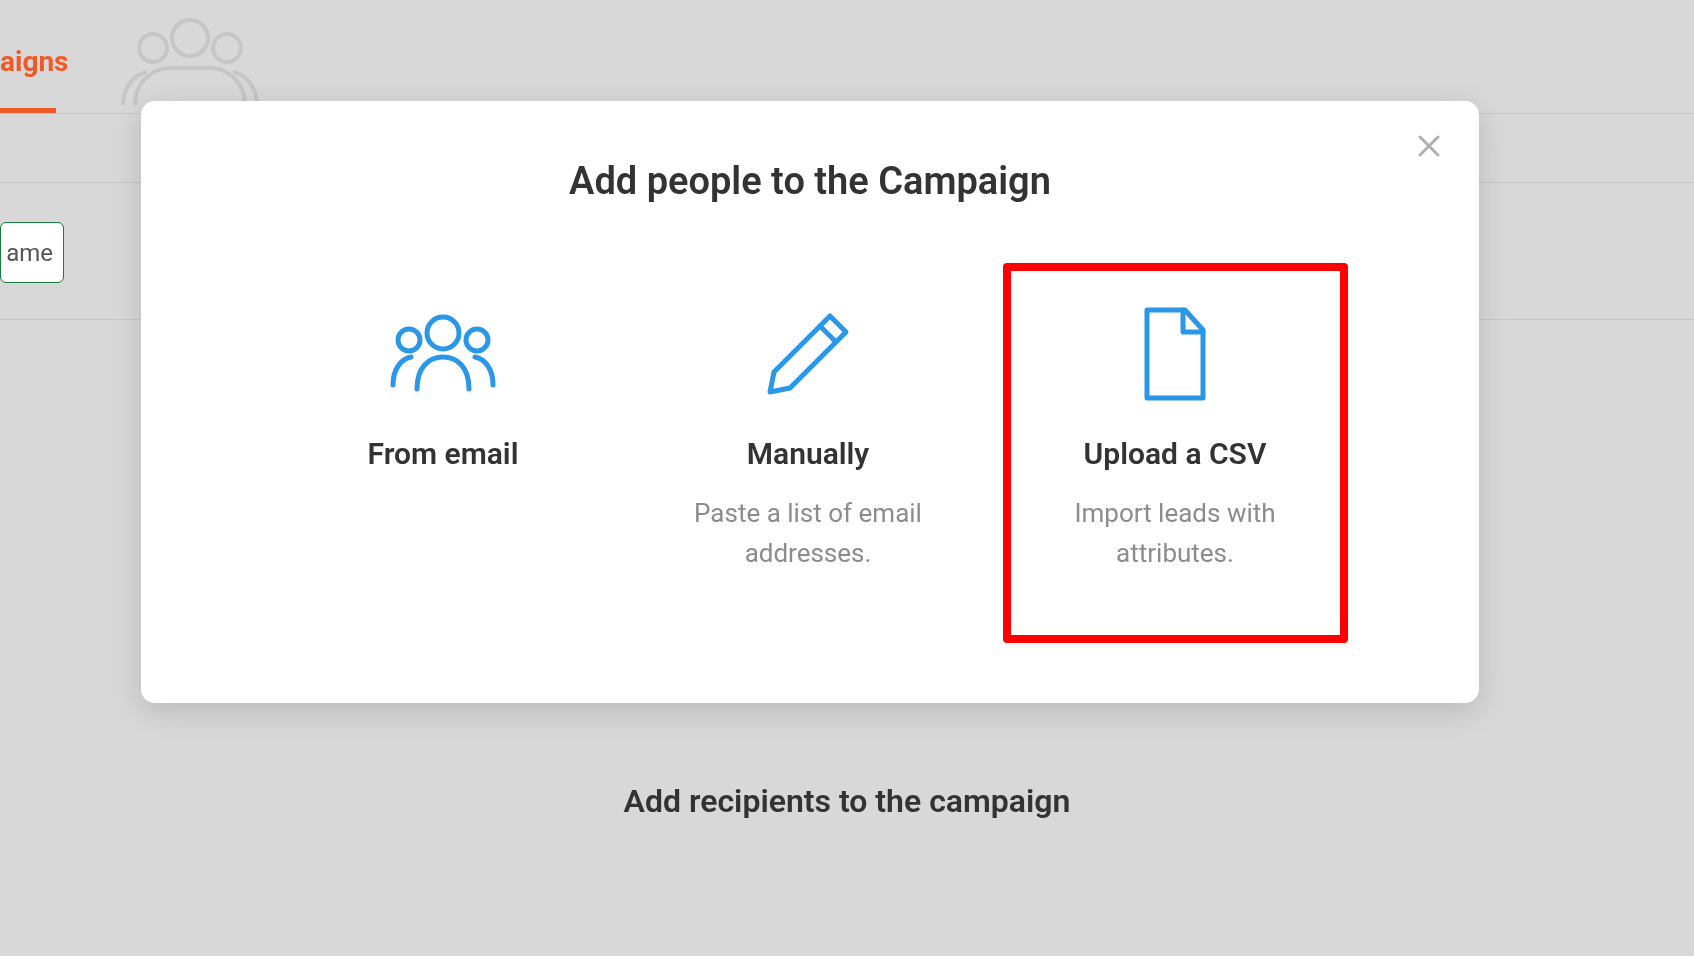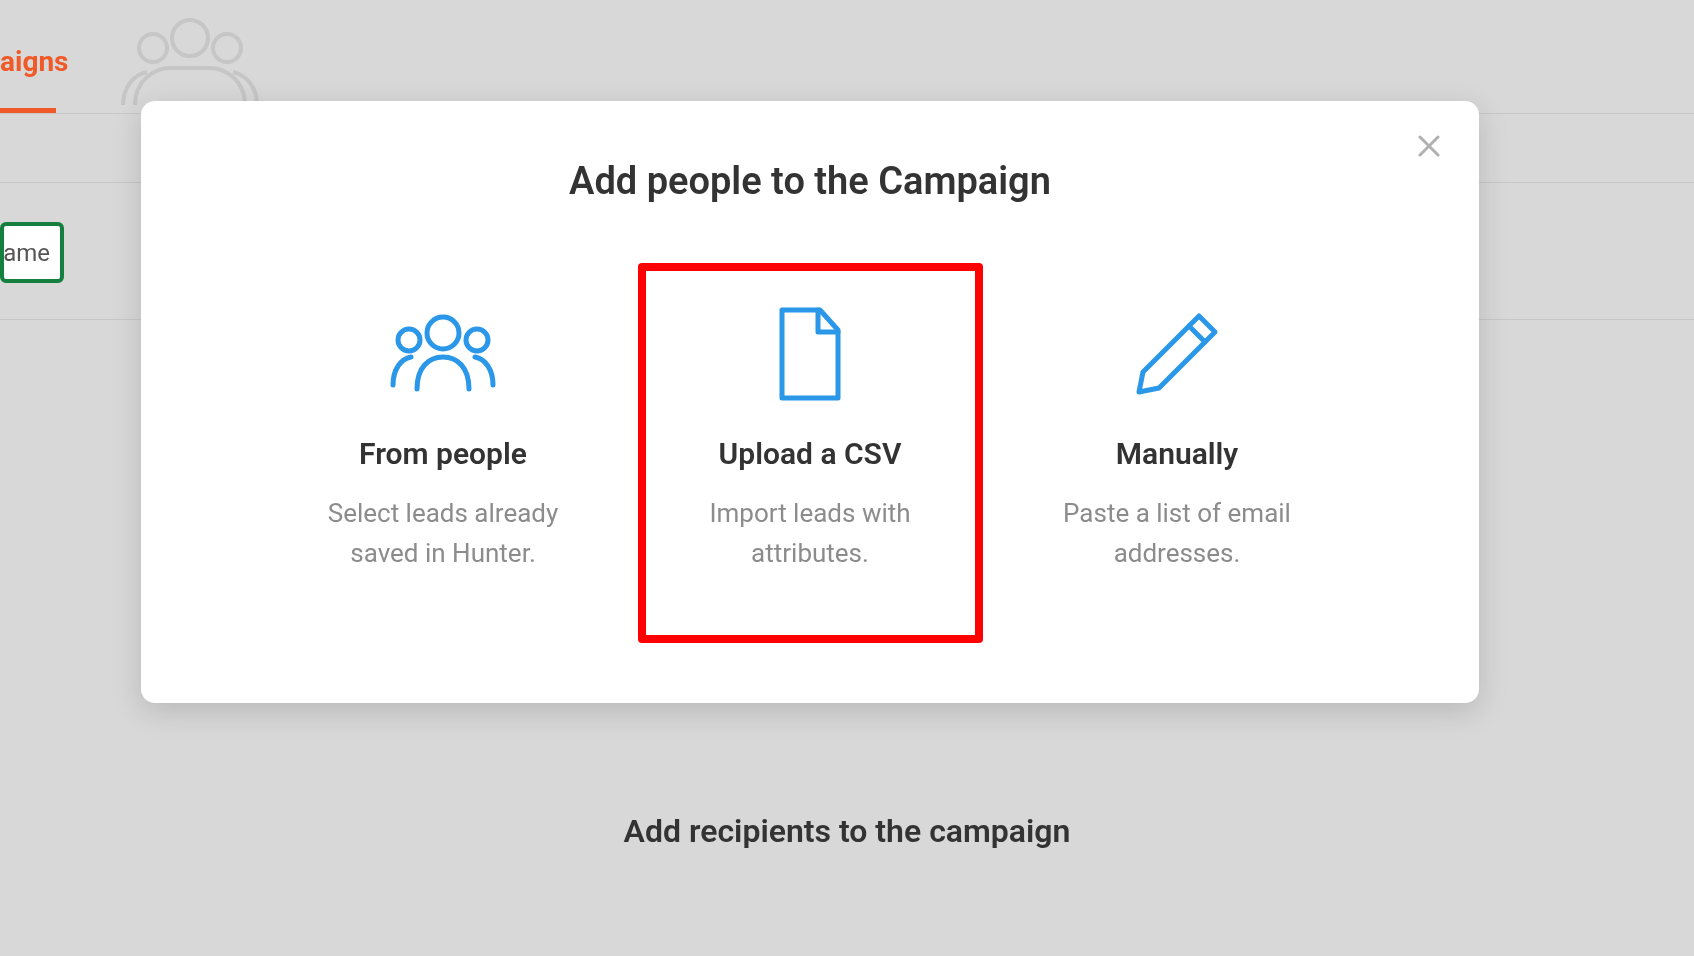"ame" .bg-name-box { border: 4px solid #15803d -> 1px solid #15803d }
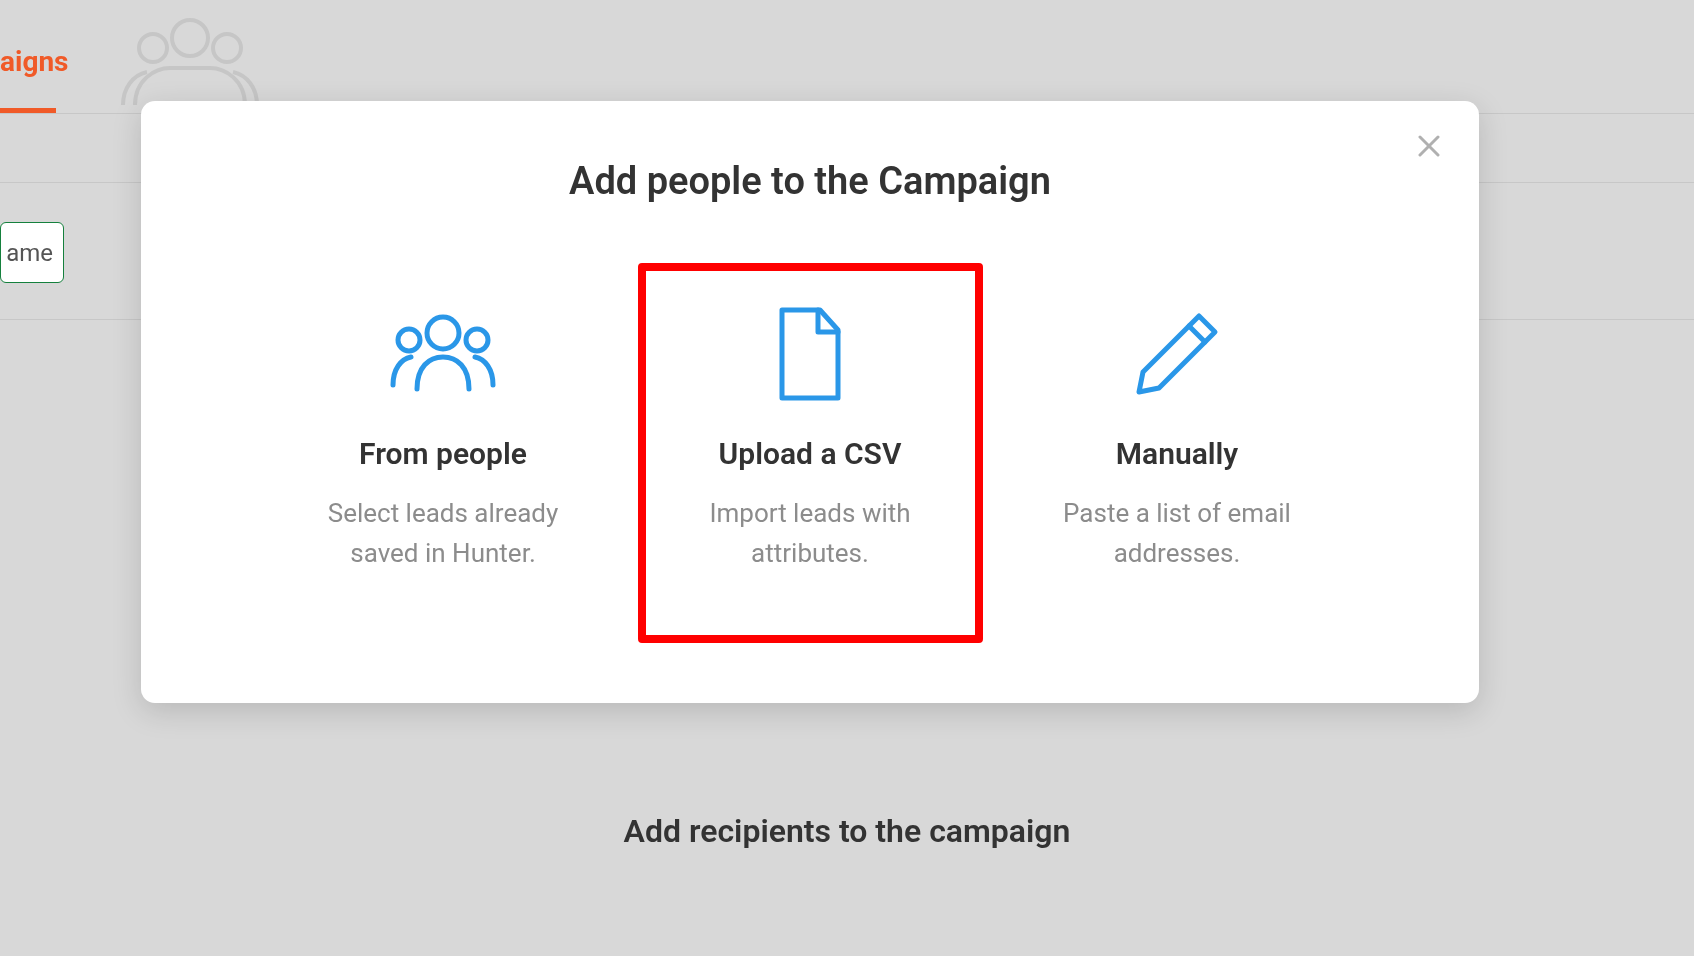"From people" div.option-title { text: people -> email }
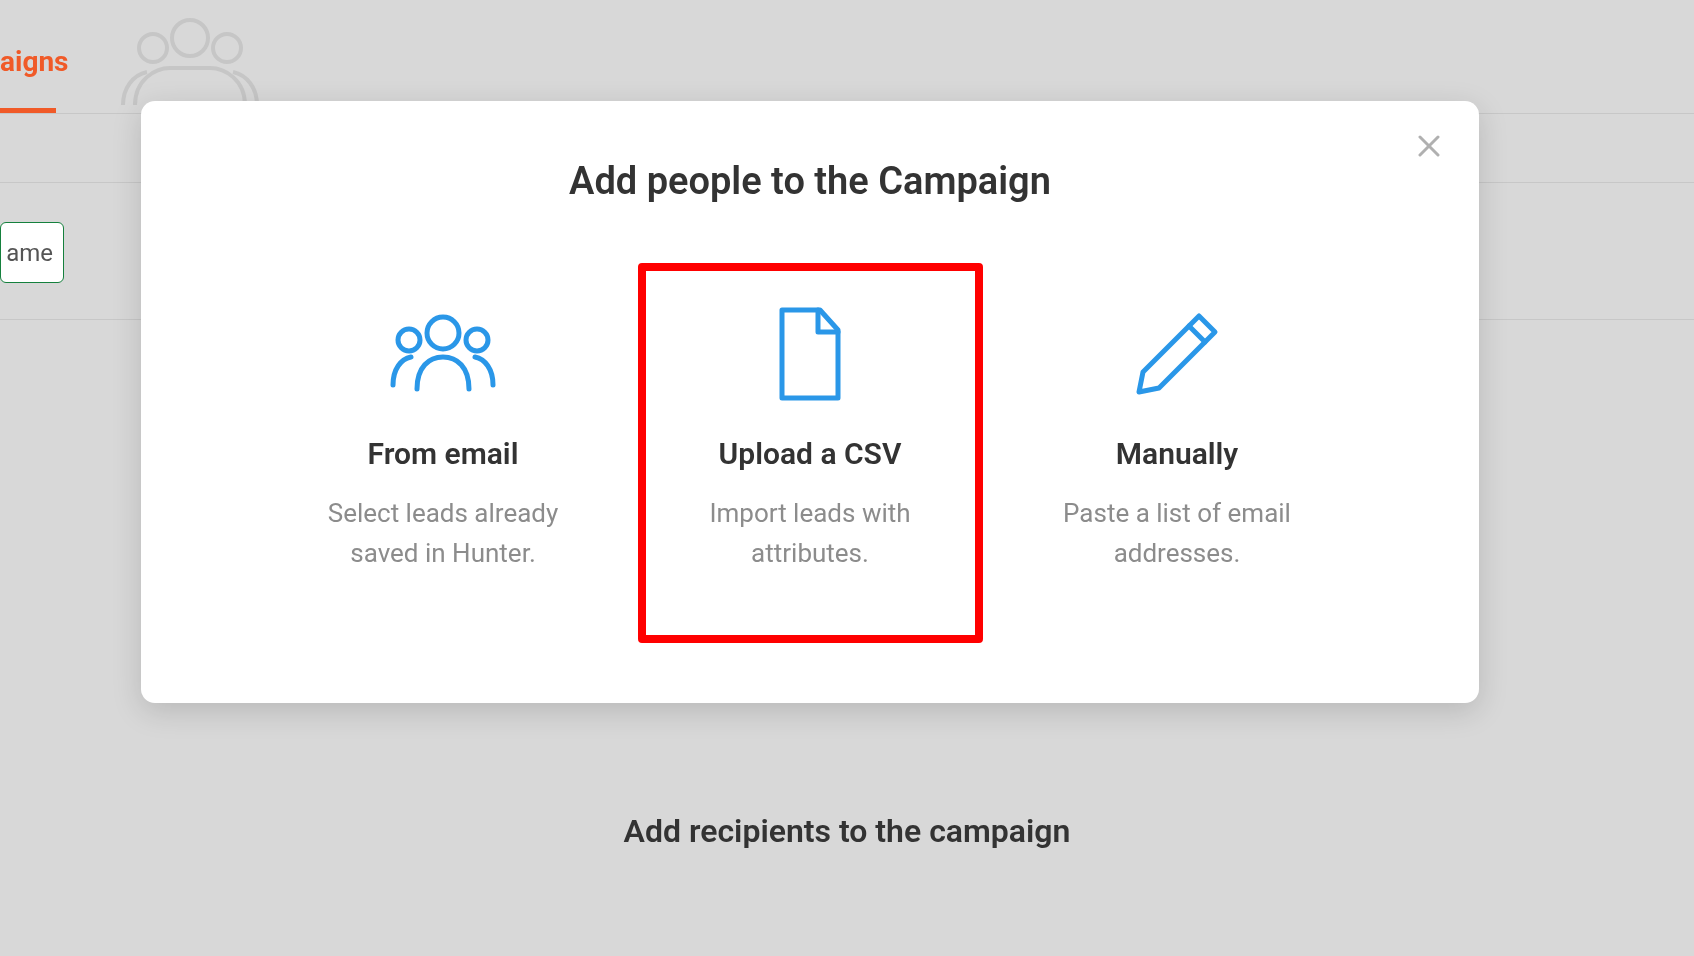"Upload a CSV" div.option-card { order: before "Manually" -> after "Manually" }
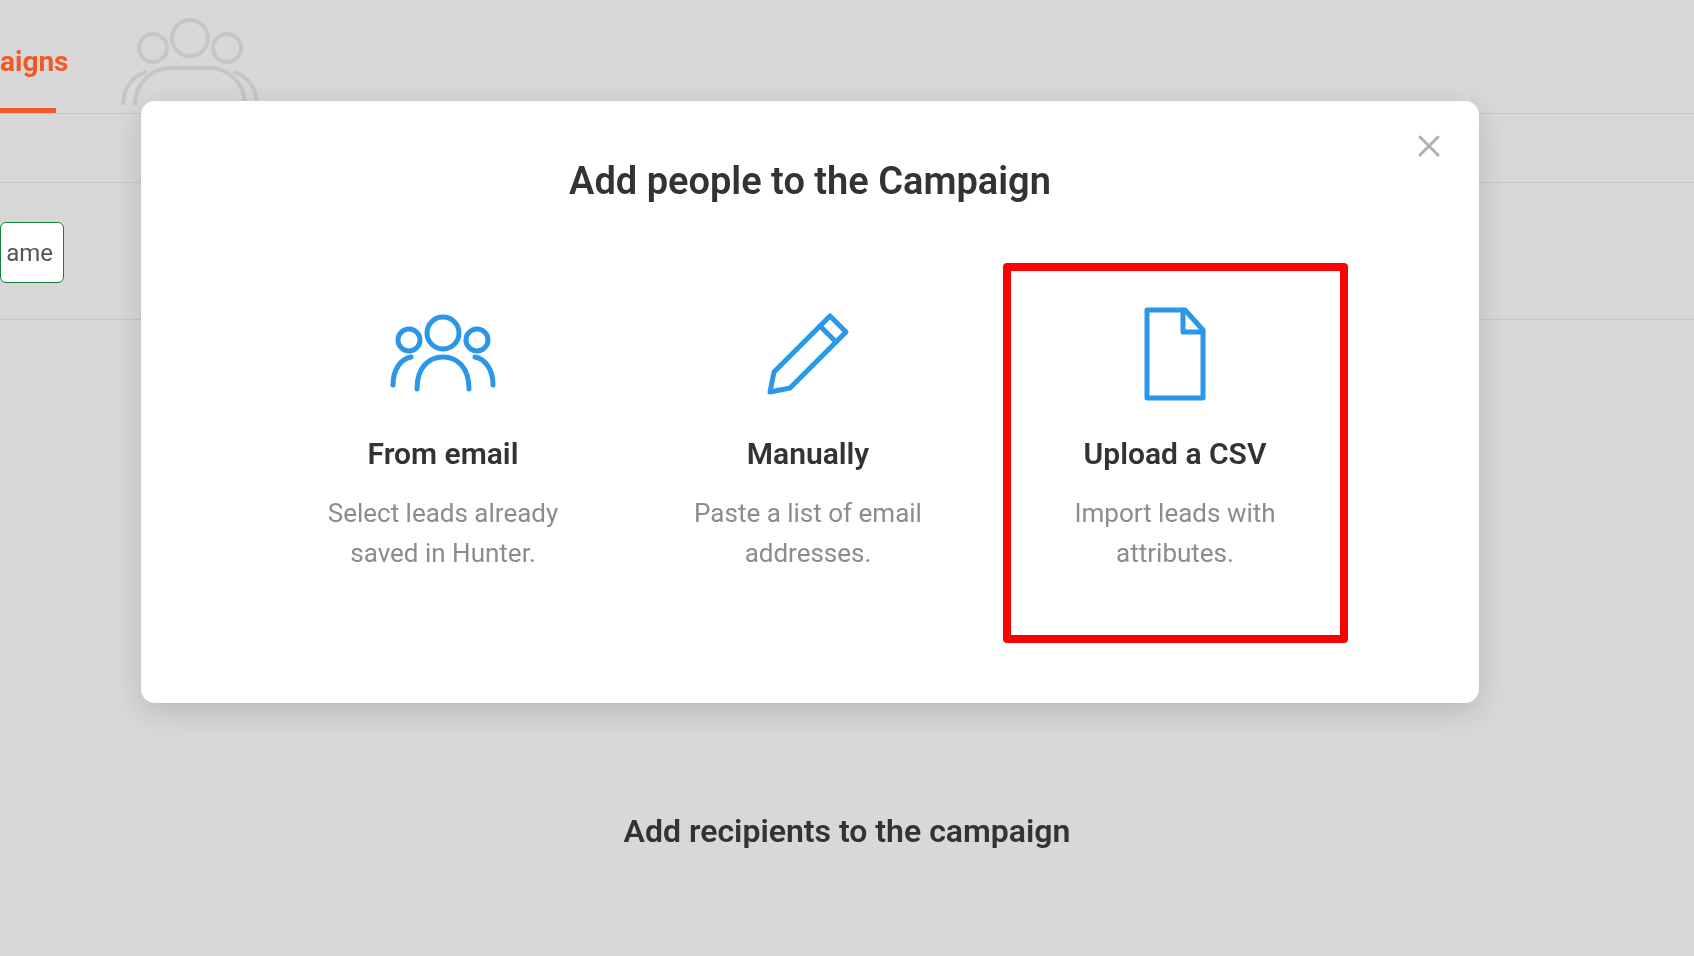"Select leads already saved in" div.option-desc { html: <div>Select leads already saved in Hunter.</div> -> none }
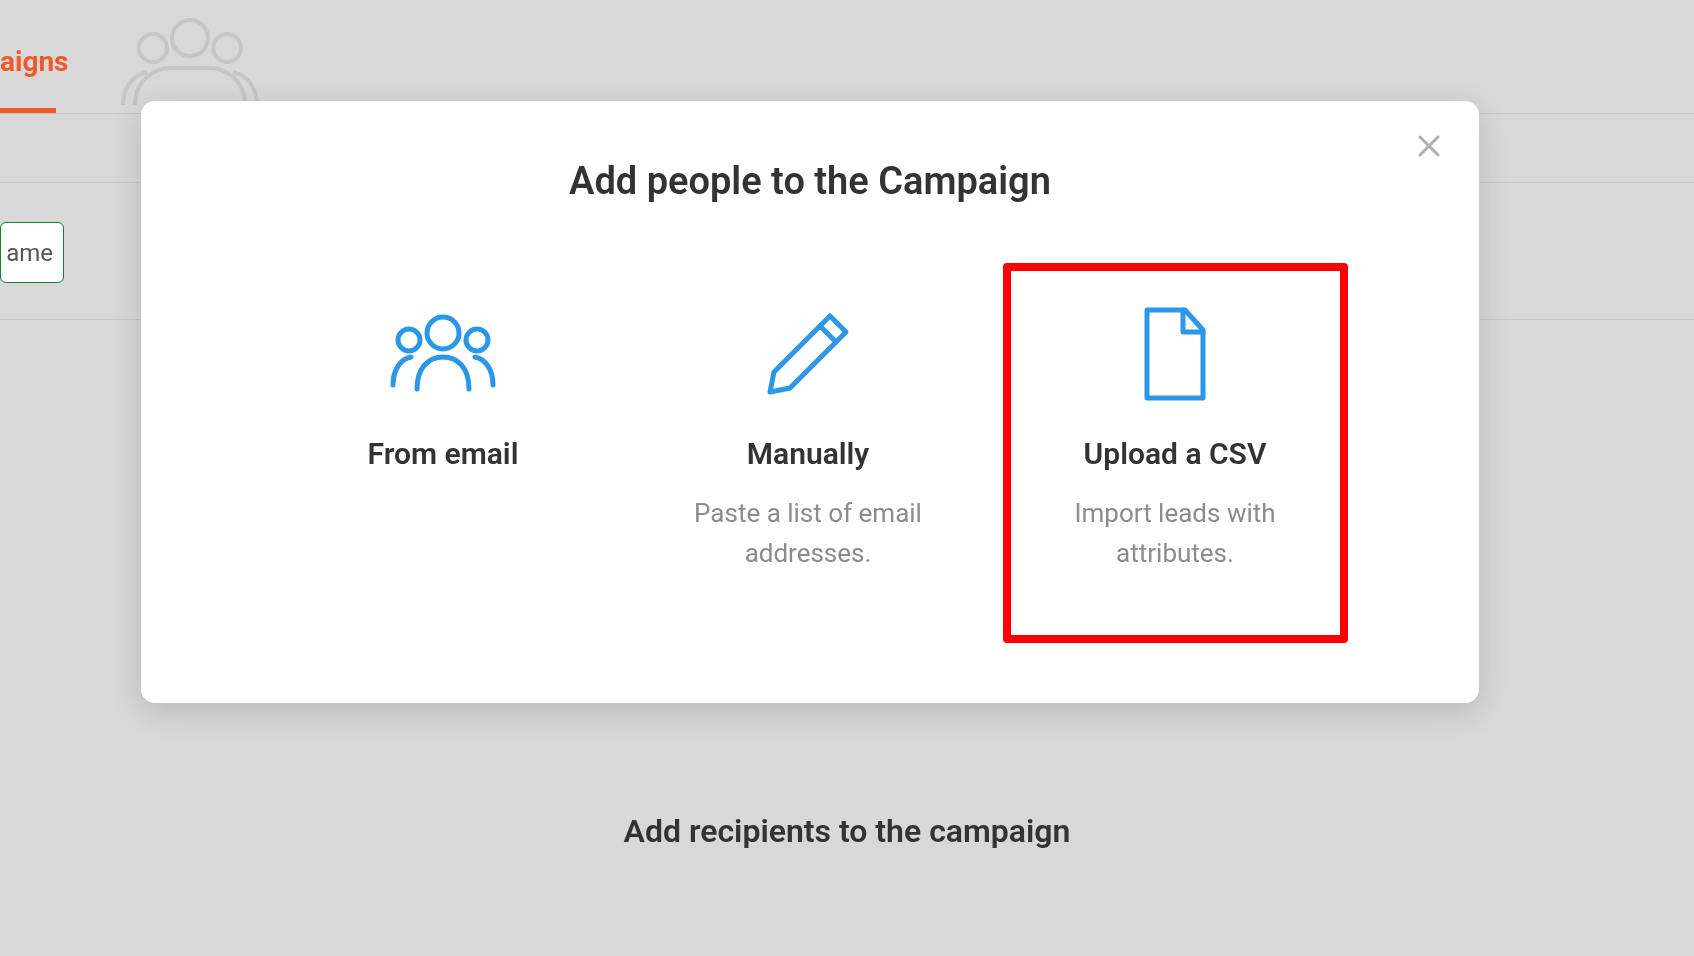"Add recipients to the campaign" .bg-bottom-title { top: 812px -> 782px }
